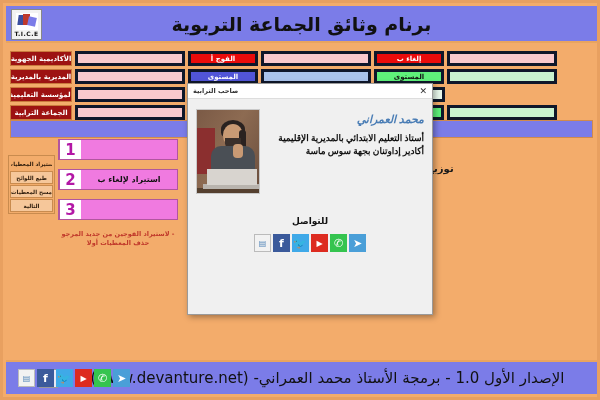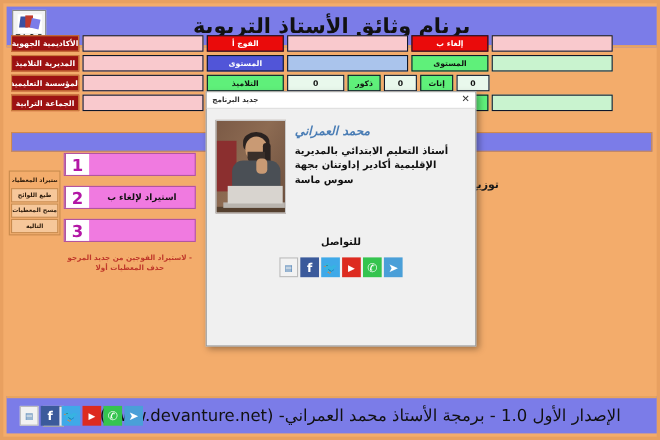"برنام وثائق الأستاذ التربوية" div.app-title { text: الأستاذ -> الجماعة }
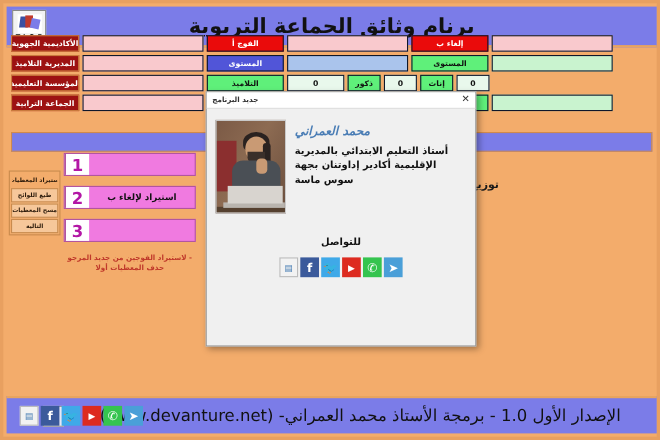"الأكاديمية الجهوية" .formzone { top: 29px -> 48px }
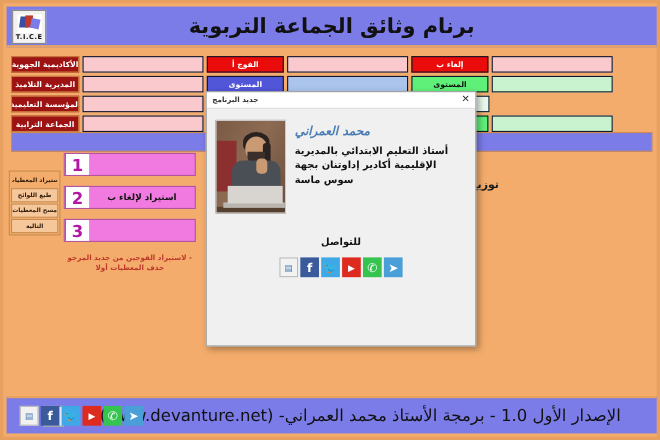"الفوج أ" .cell { border: 1px solid #0f172a -> 3px solid #0f172a }
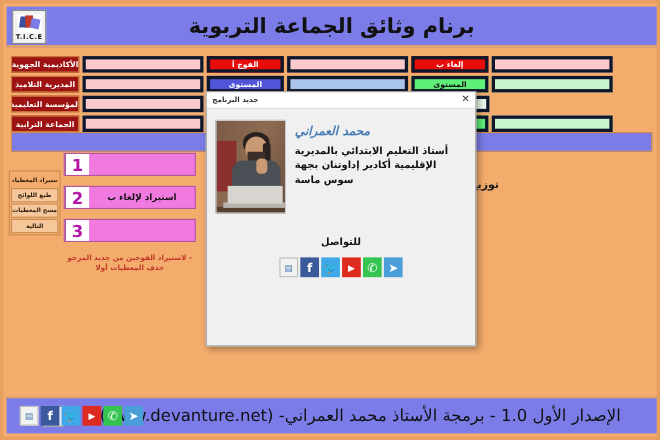"المديرية التلاميذ" div.cell { text: التلاميذ -> بالمديرية }
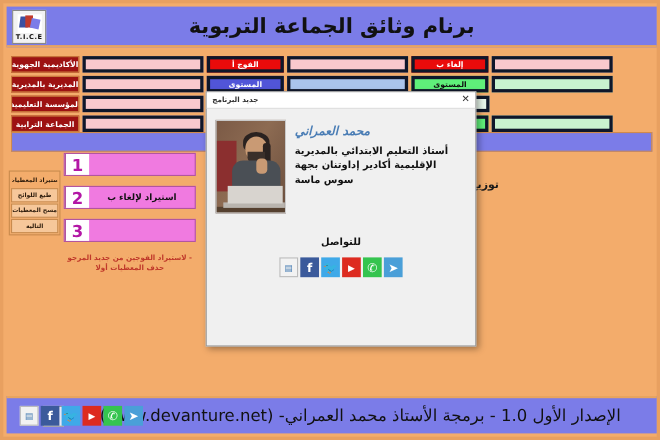"جديد البرنامج" div.modal-title { text: جديد البرنامج -> صاحب الترابية }
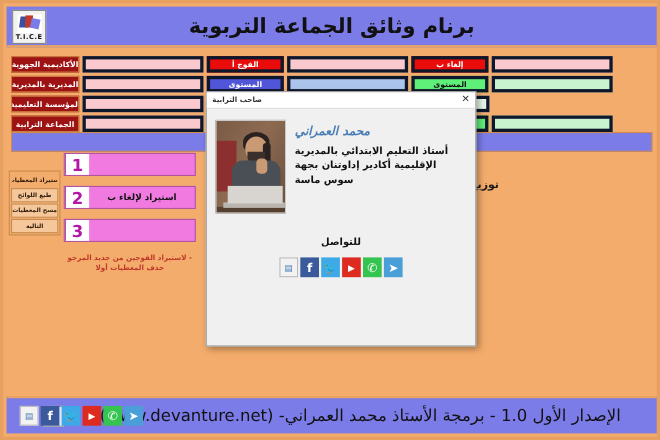"محمد العمراني" .prof-txt { font-family: none -> Liberation Serif, serif; text-align: left -> right }
